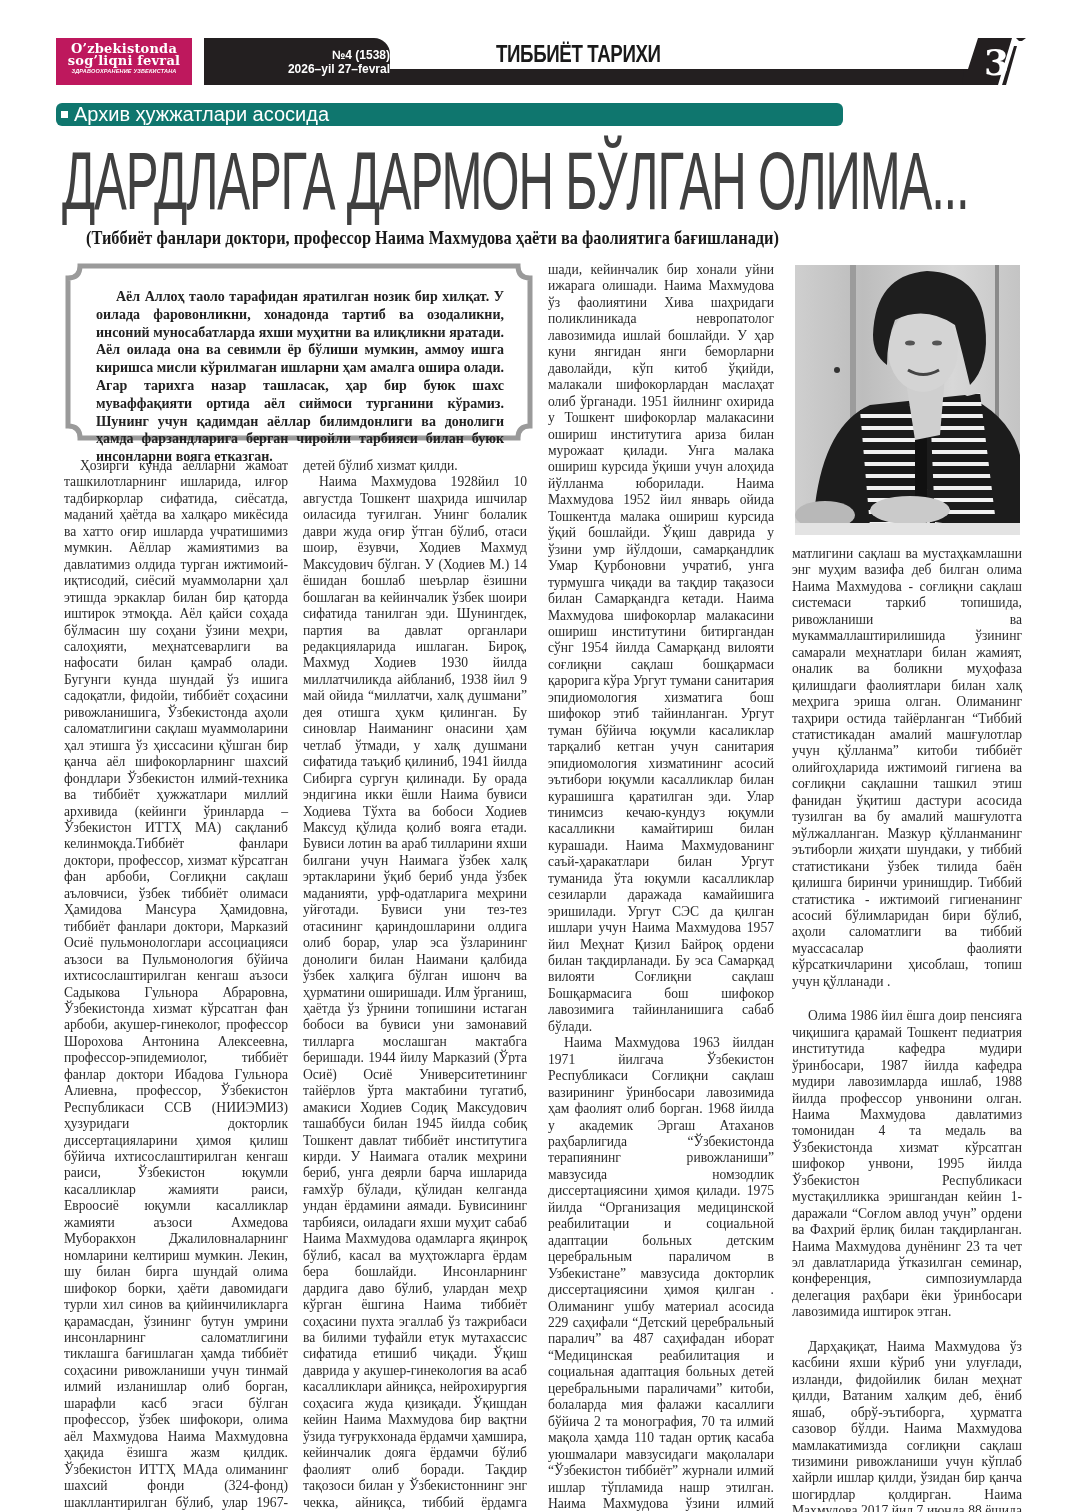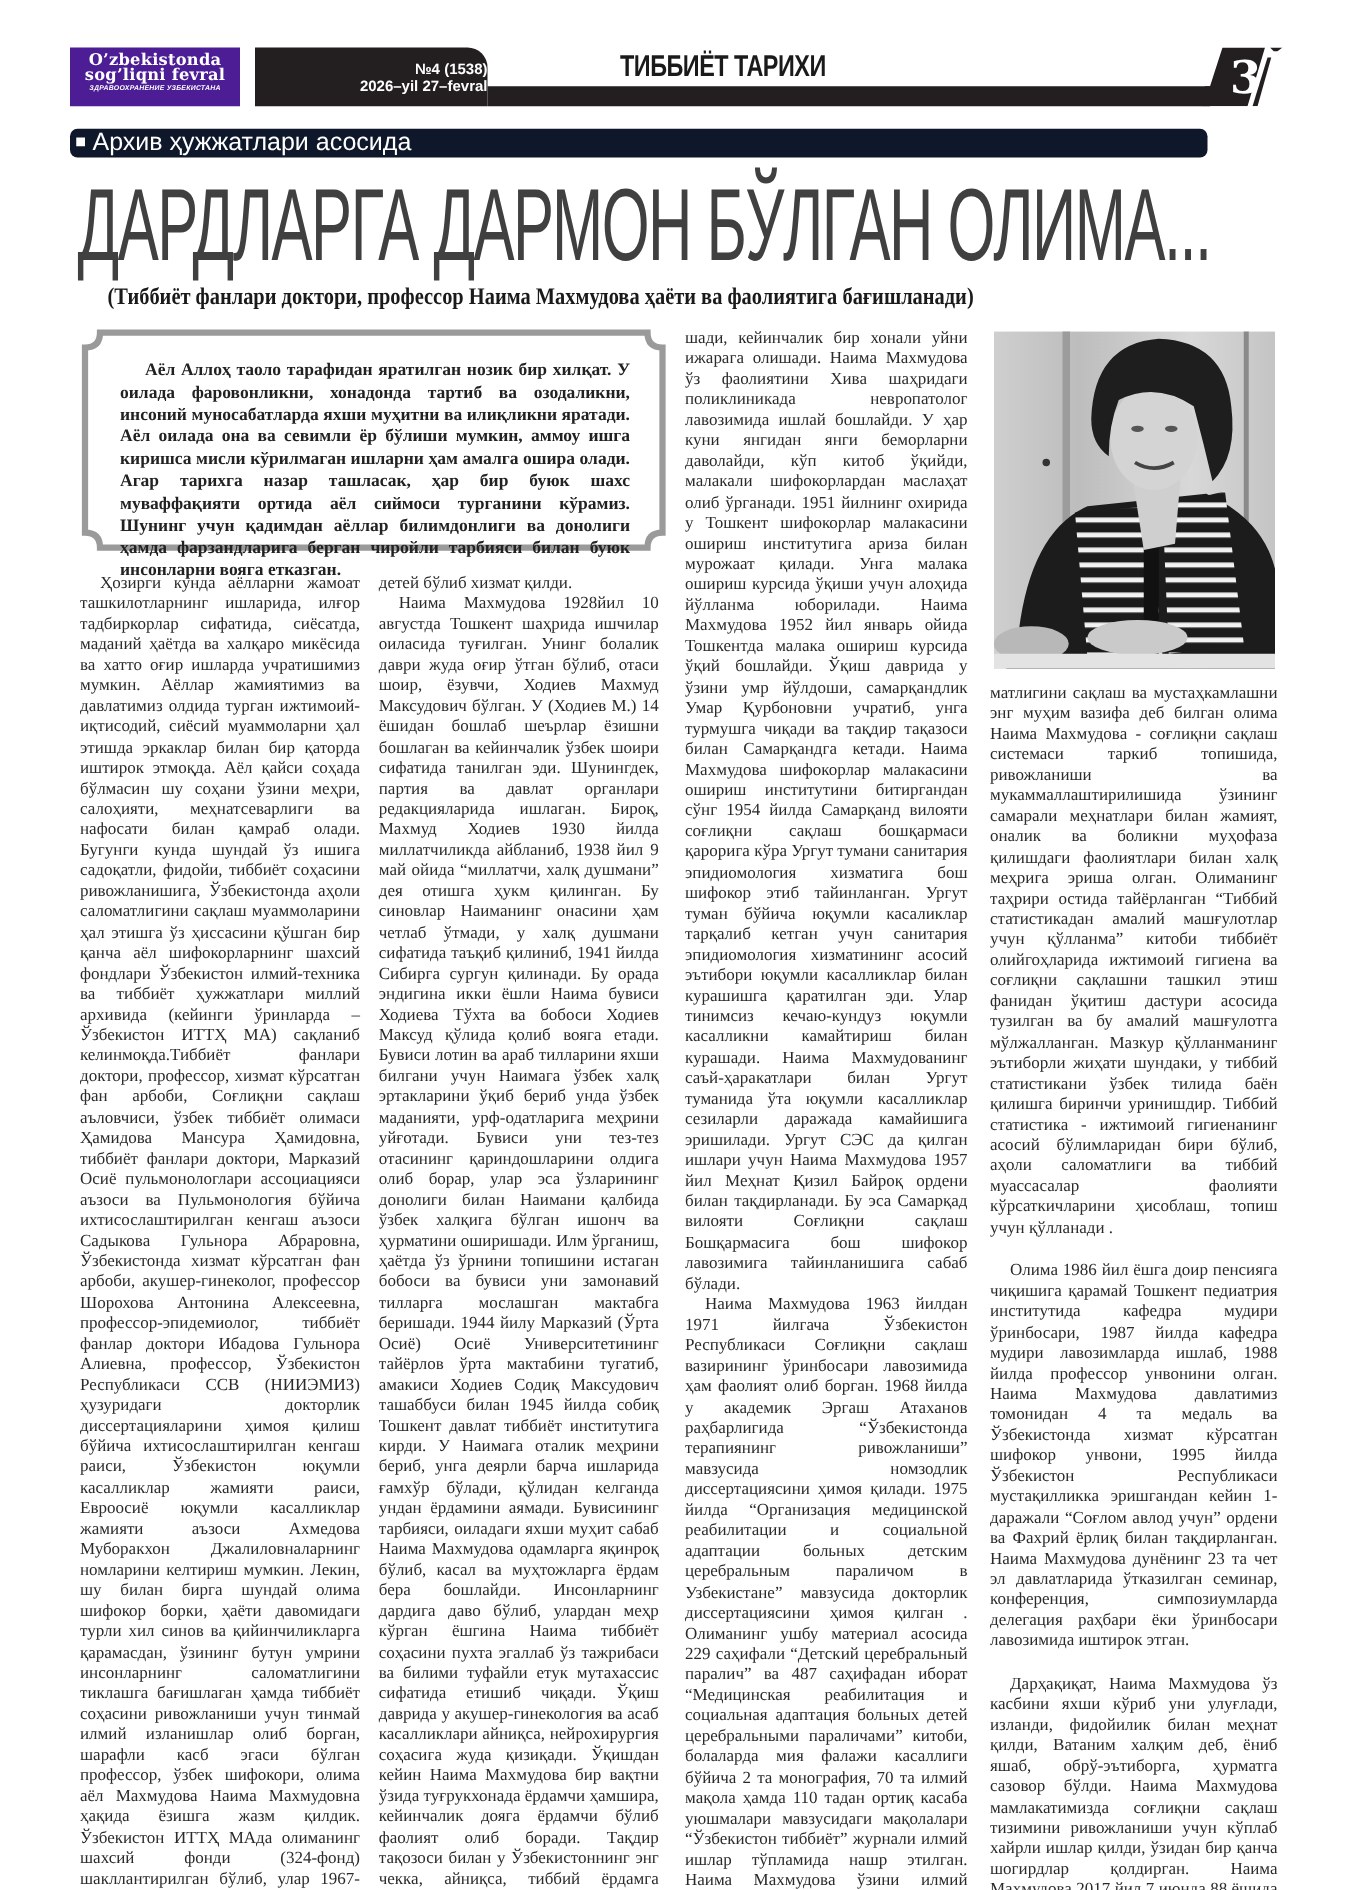"O’zbekistonda" .mast-logo { background: #4c1d95 -> #be185d }
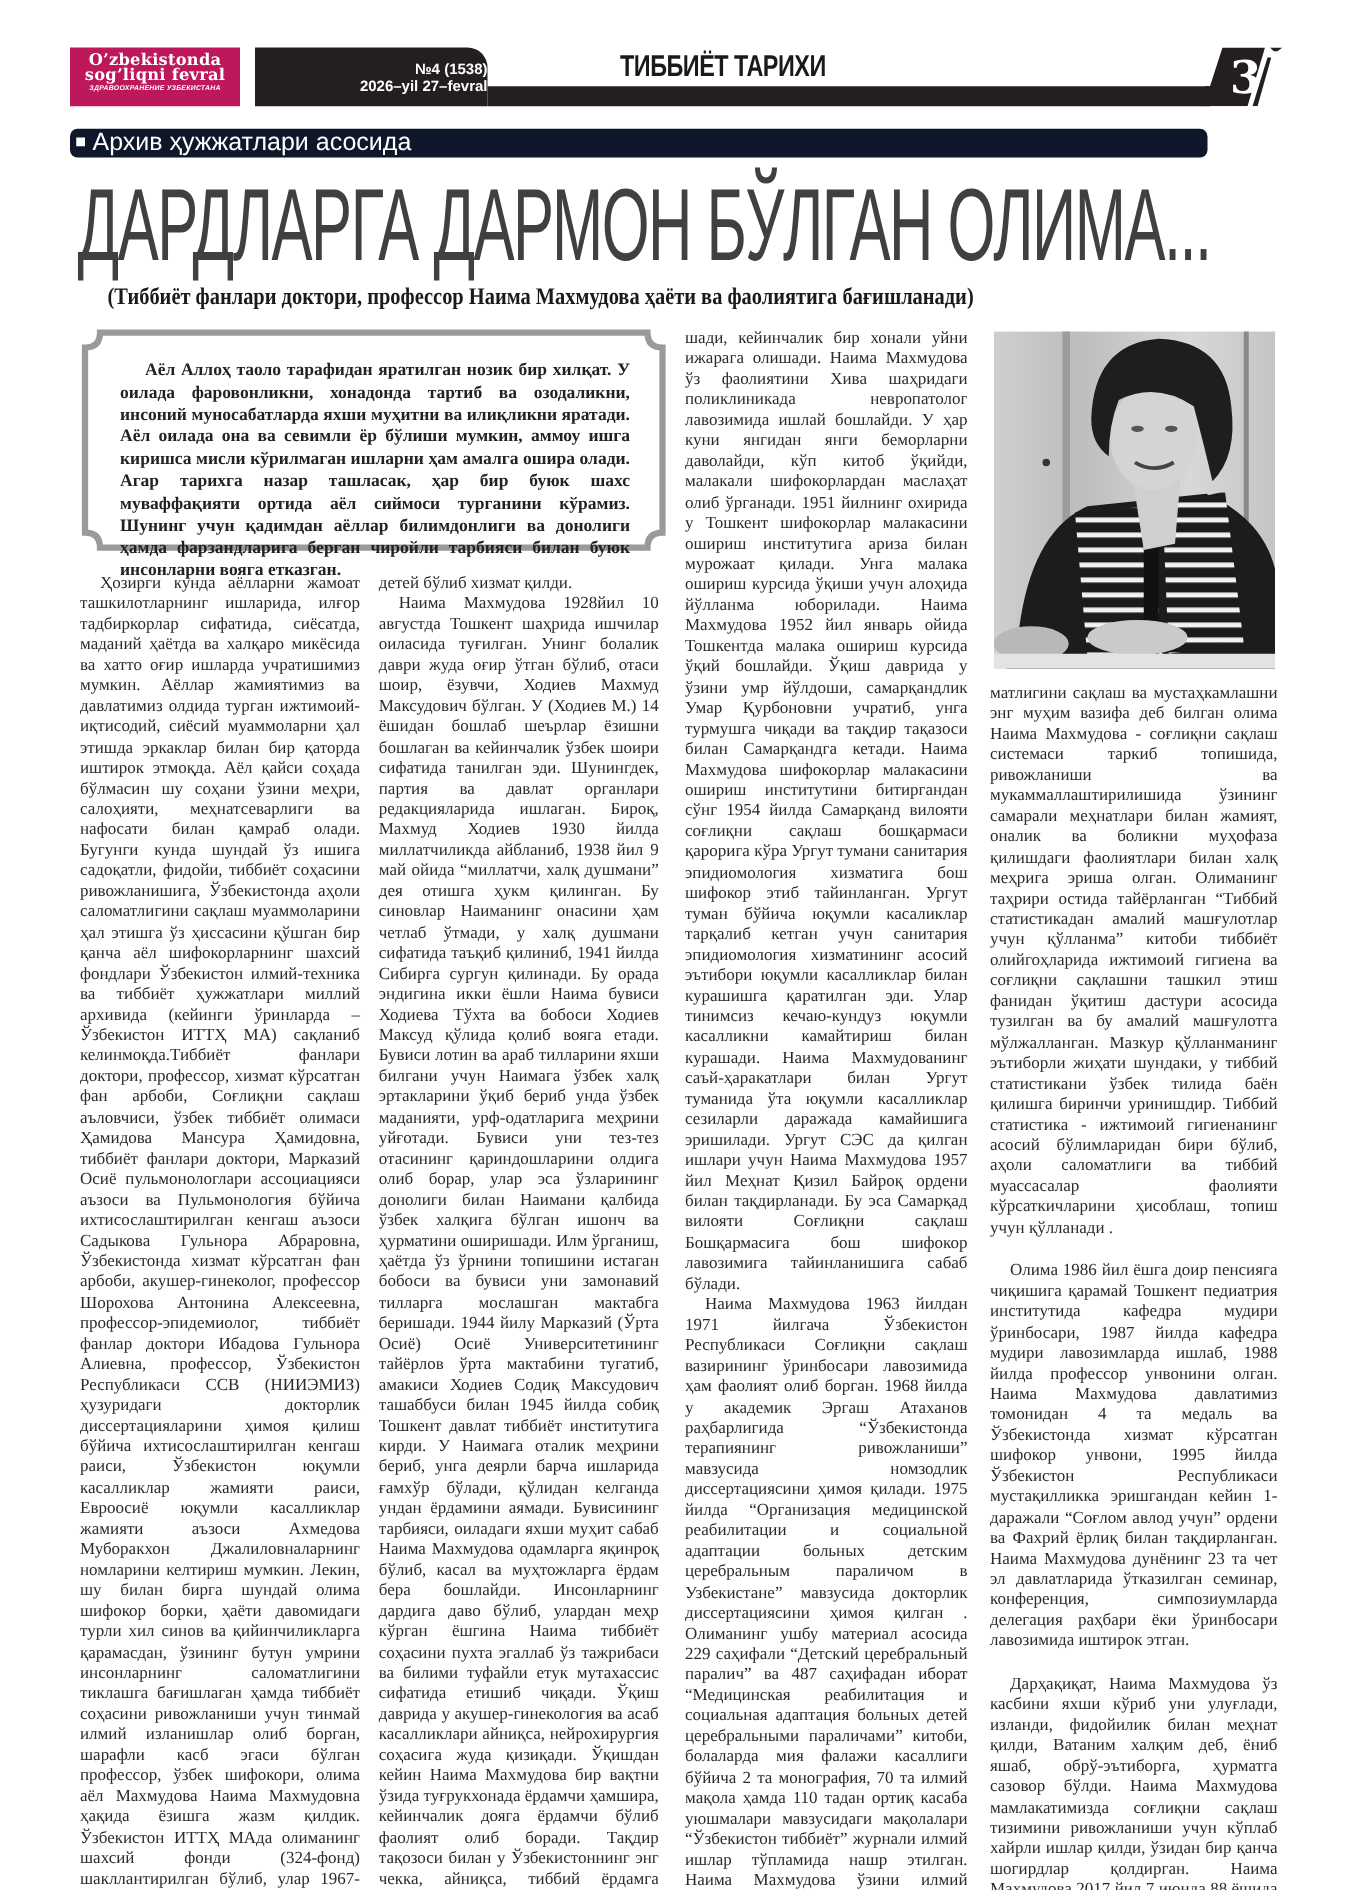"Архив ҳужжатлари асосида" .rubric { background: #0f172a -> #0f766e; width: 910px -> 787px }
